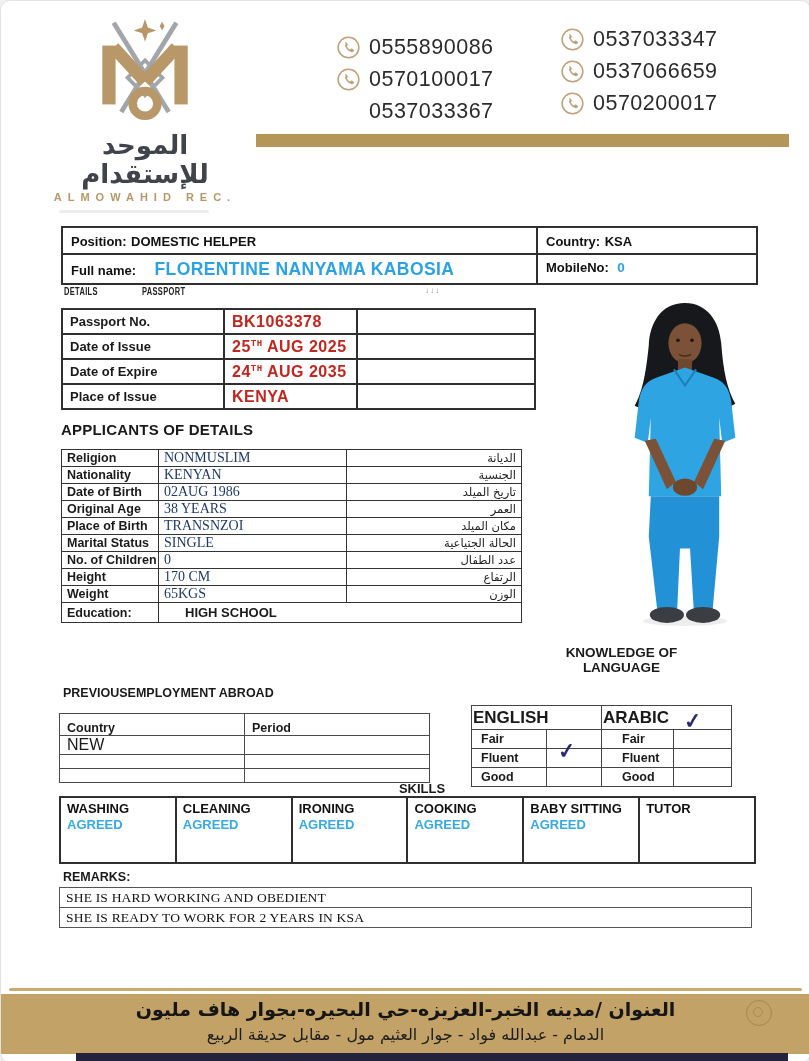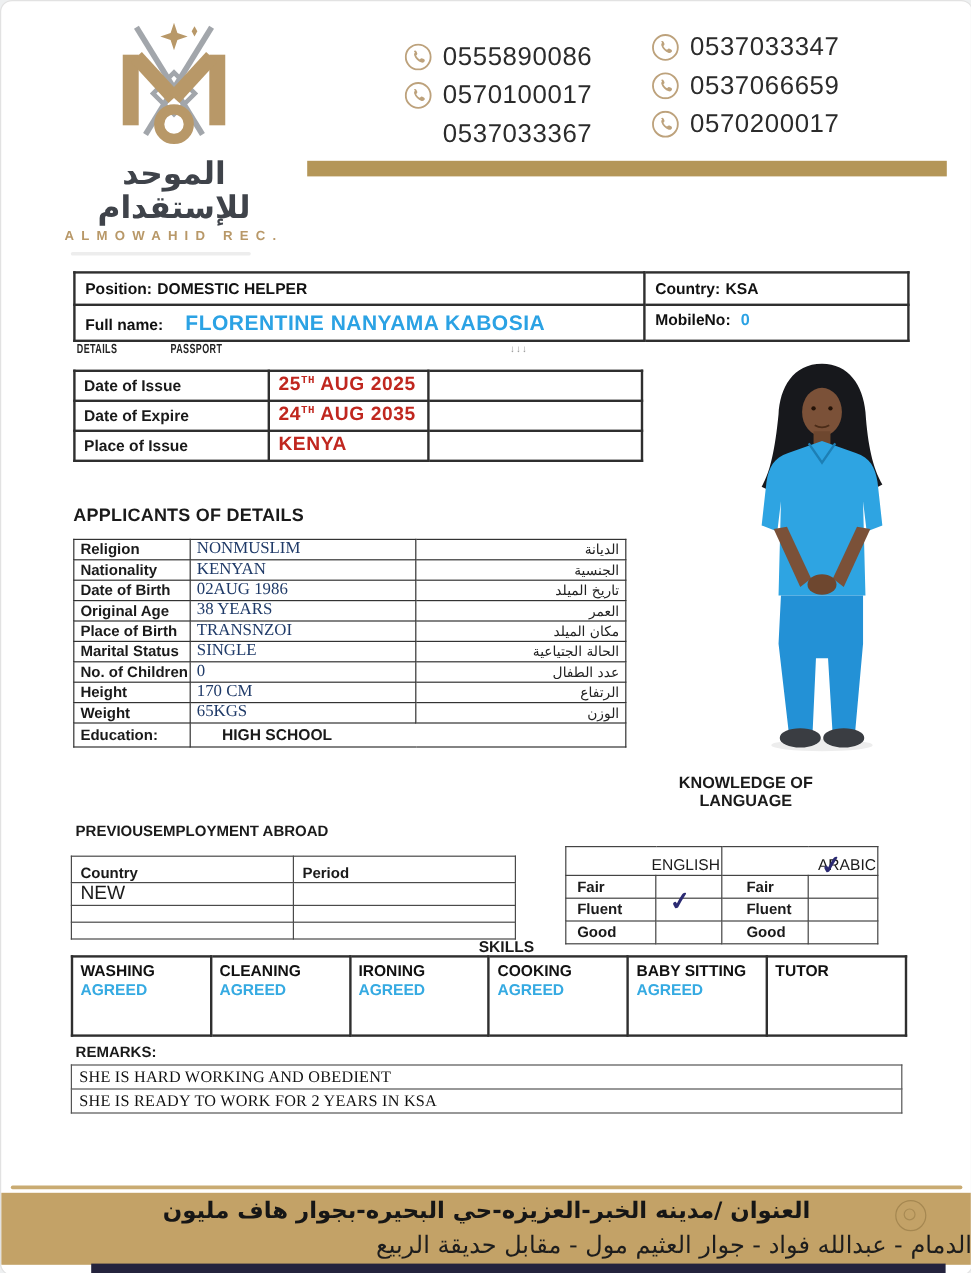"0537033347" div.abs { left: 542px -> 560px }
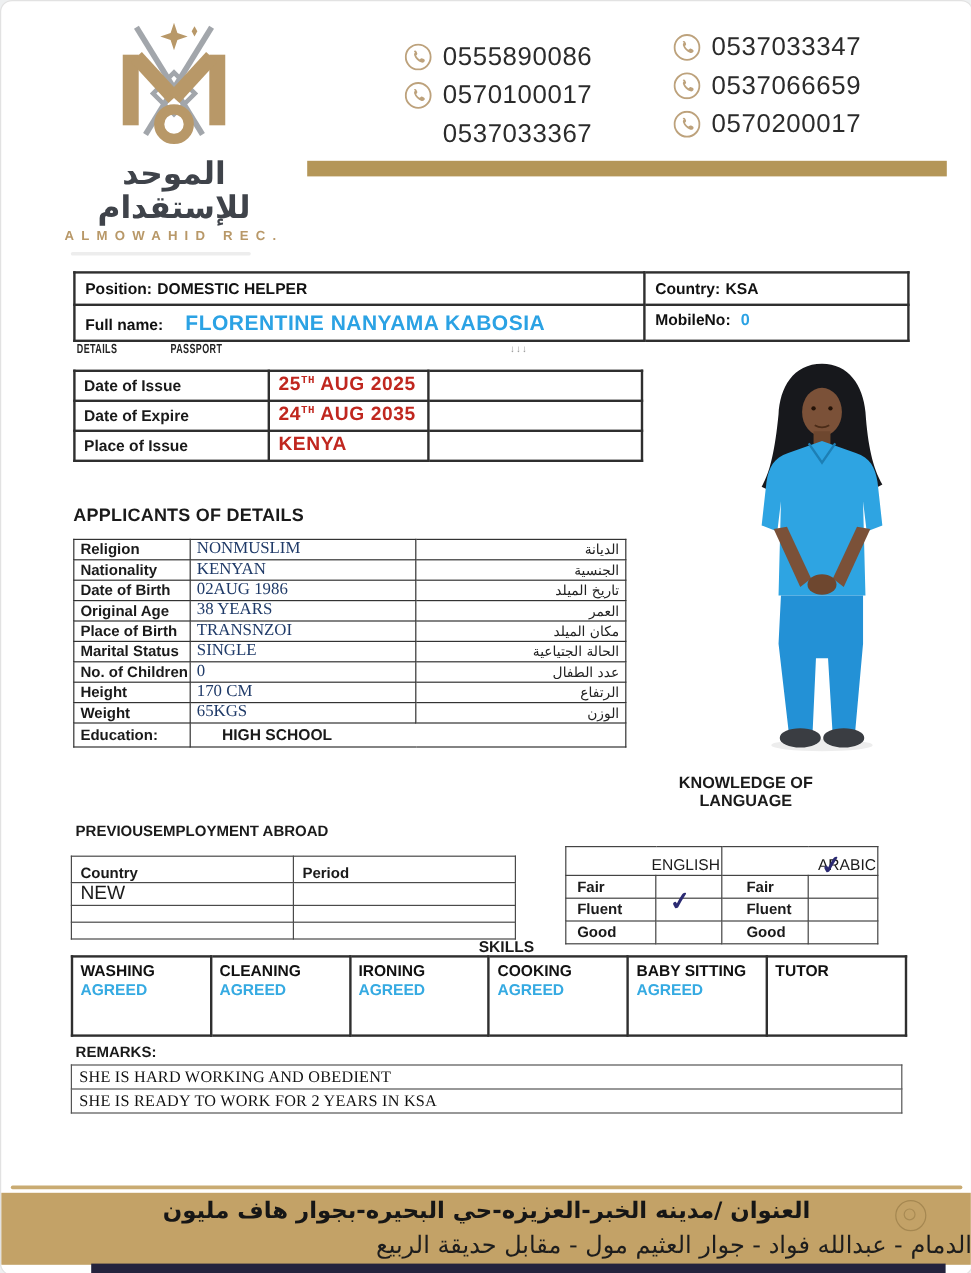"Passport No." tr { html: none -> <tr> <td>Passport No.</td> <td><span>BK1063378</span><sup></sup><span></span></td> <td></td> </tr> }
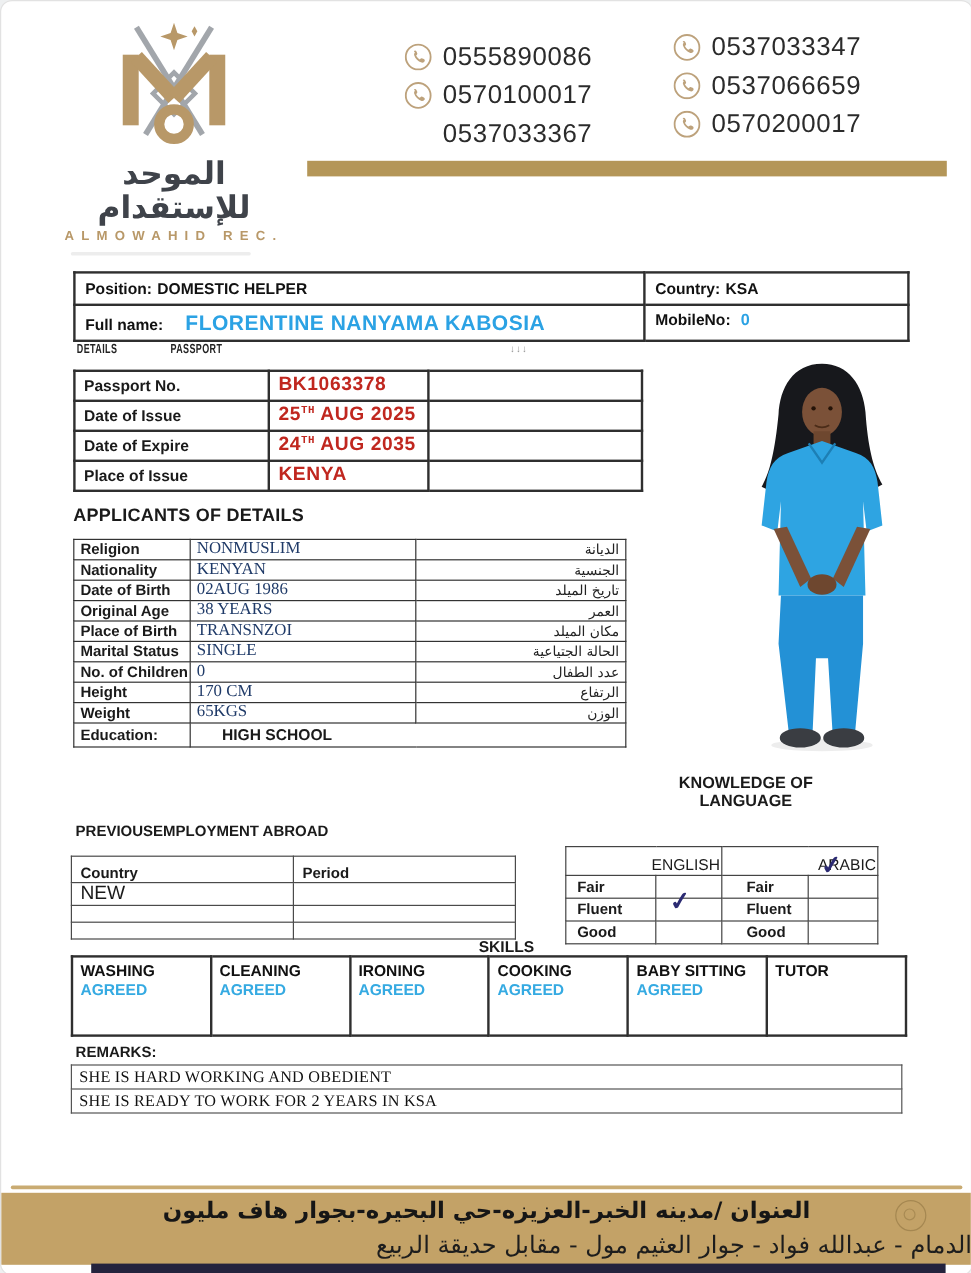"ENGLISH" .lg-h { font-size: 13px -> 17px; font-weight: normal -> bold; text-align: right -> left }
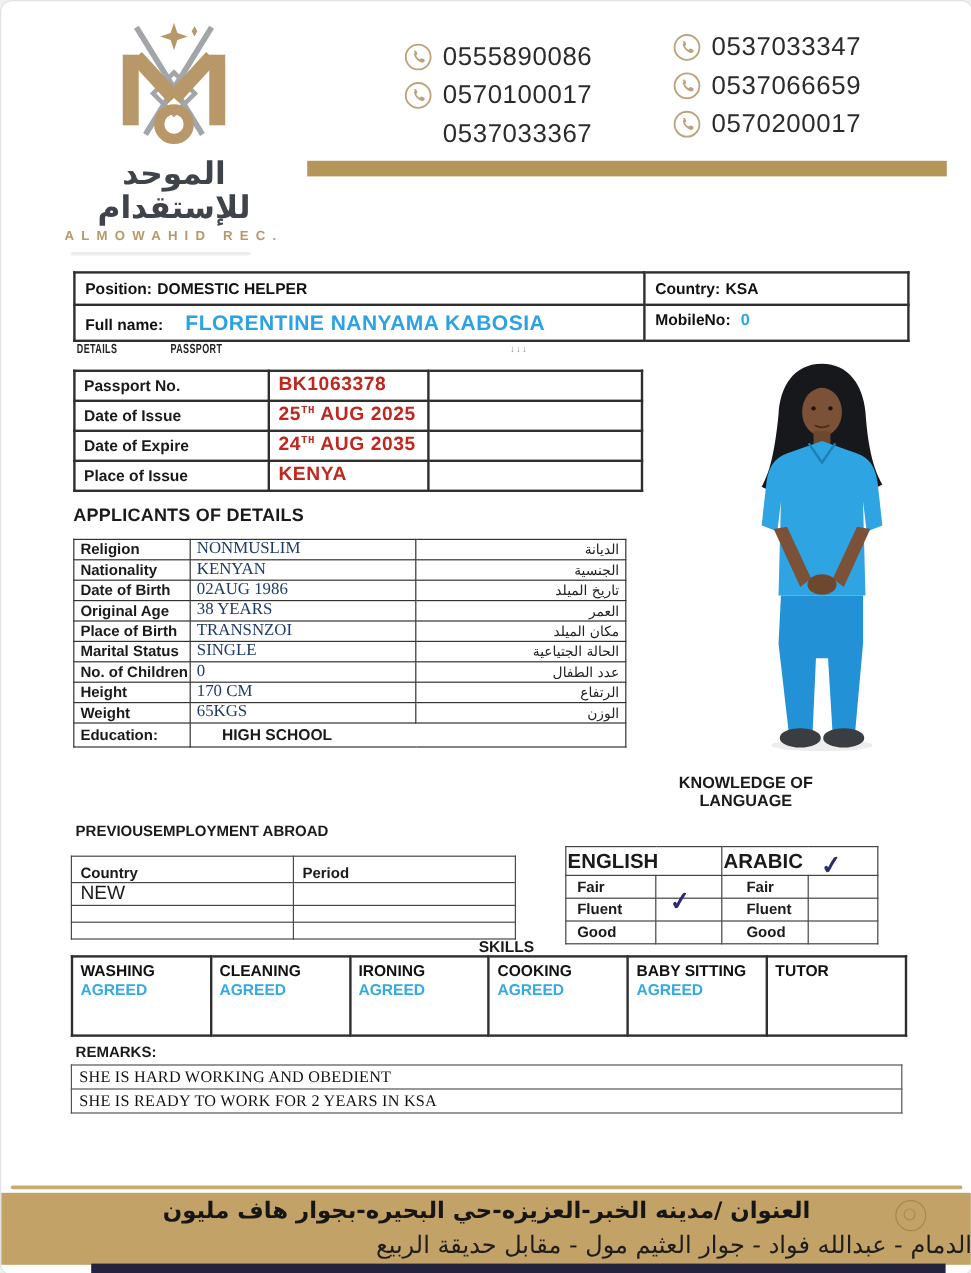"الدمام - عبدالله فواد -" .foot-ar2 { font-size: 20px -> 16px; text-align: none -> center }
